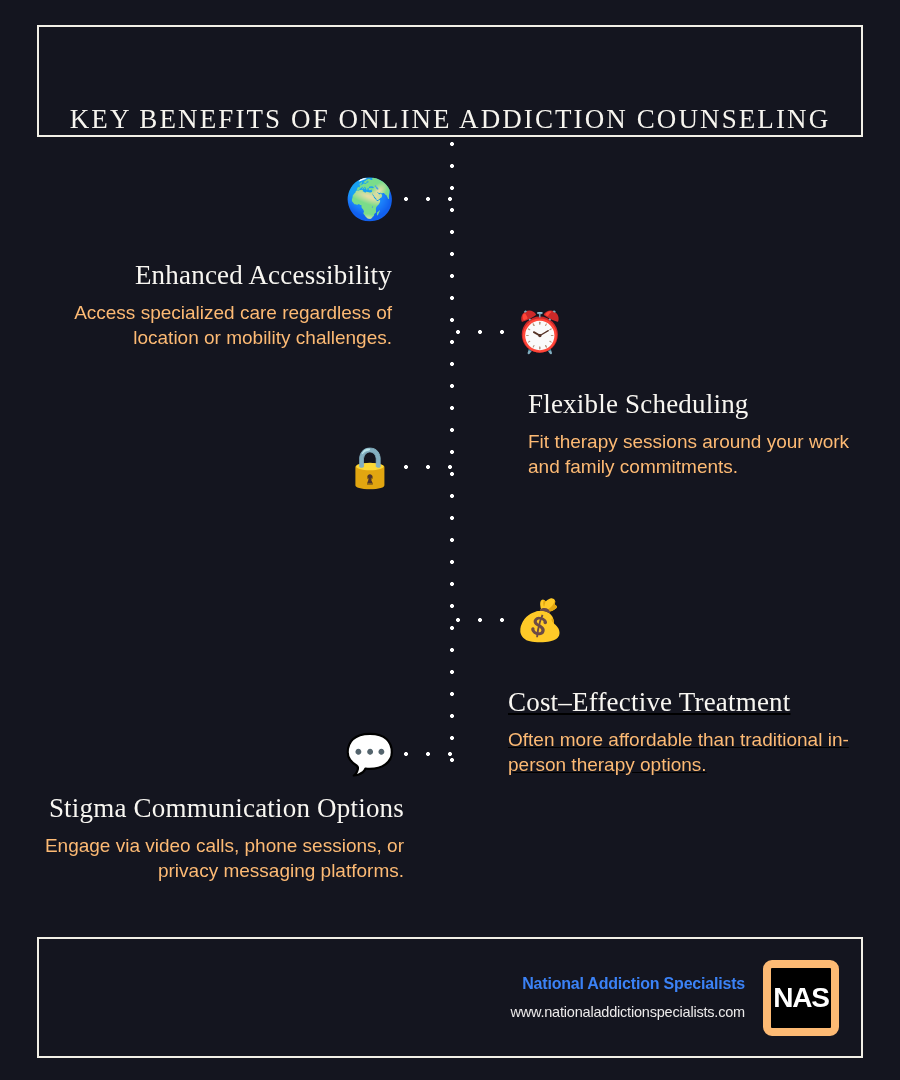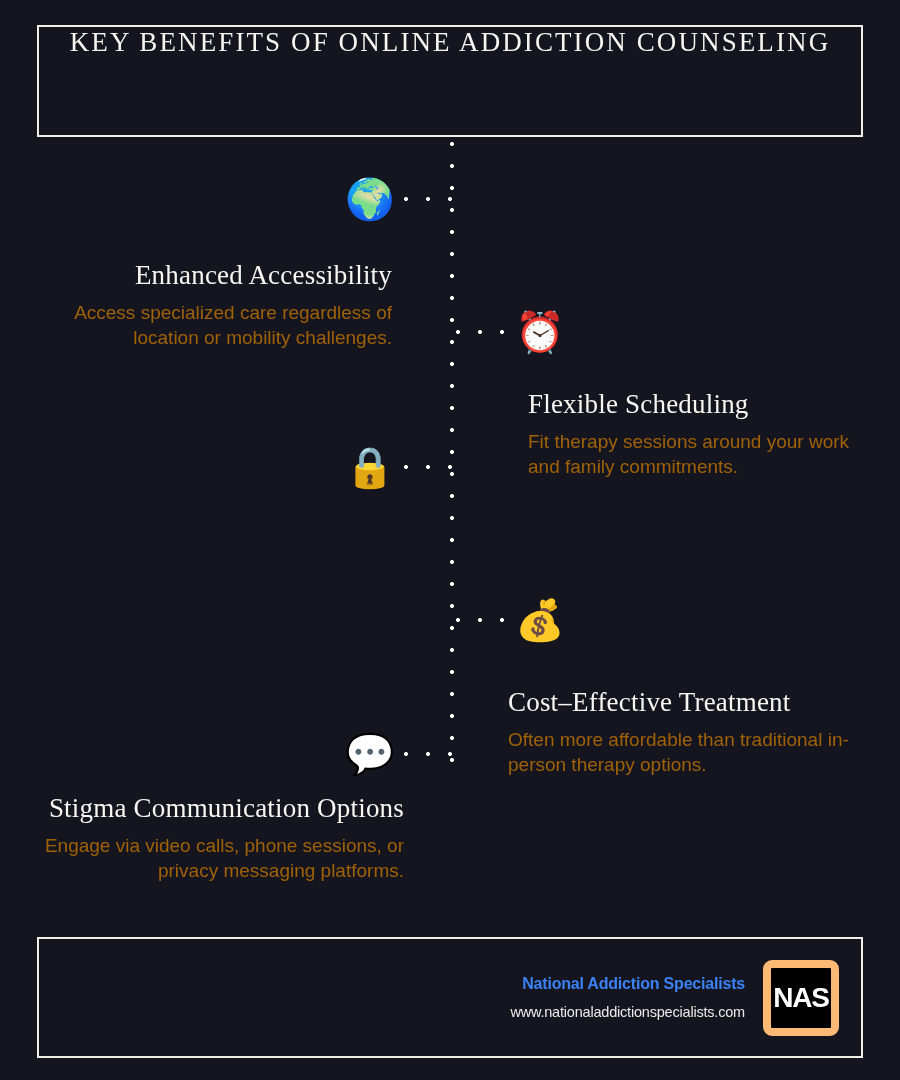"KEY BENEFITS OF ONLINE ADDICTION" .title-box { align-items: flex-start -> flex-end }
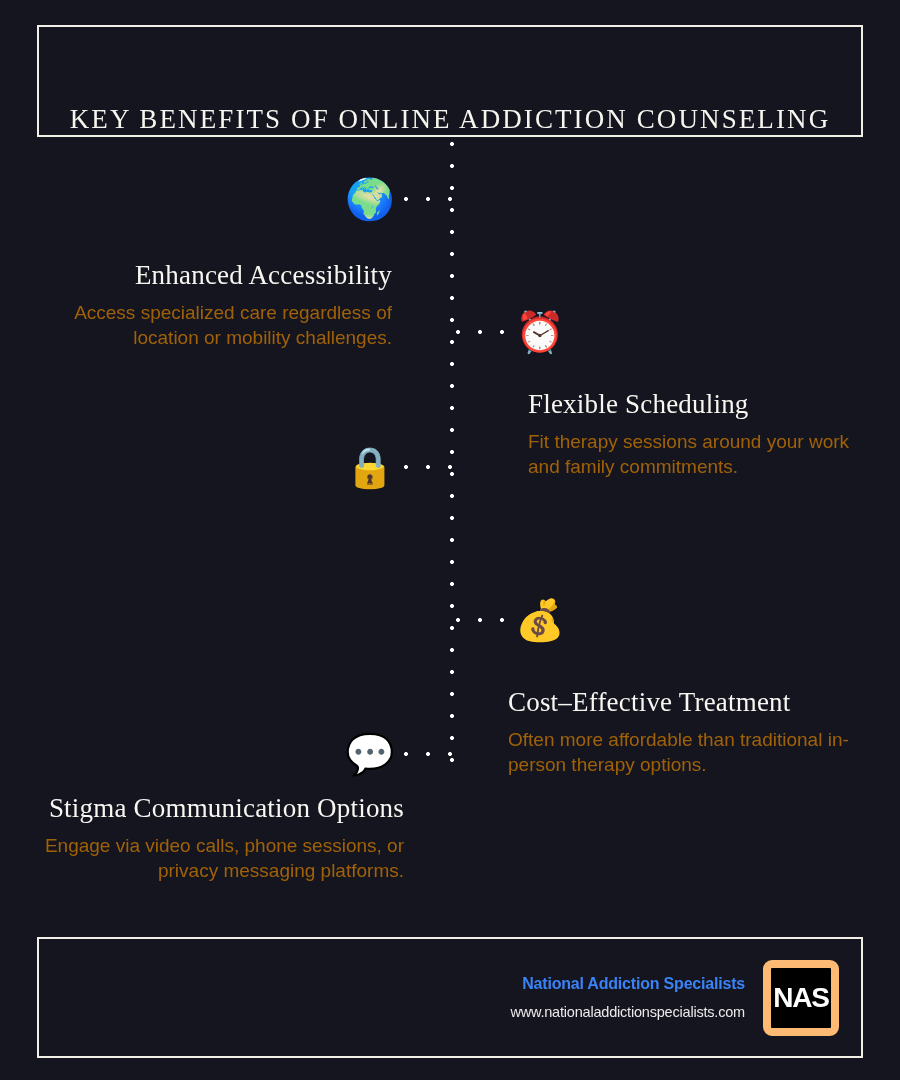"Access specialized care regardless of" .b-body { color: #a16207 -> #fdba74 }
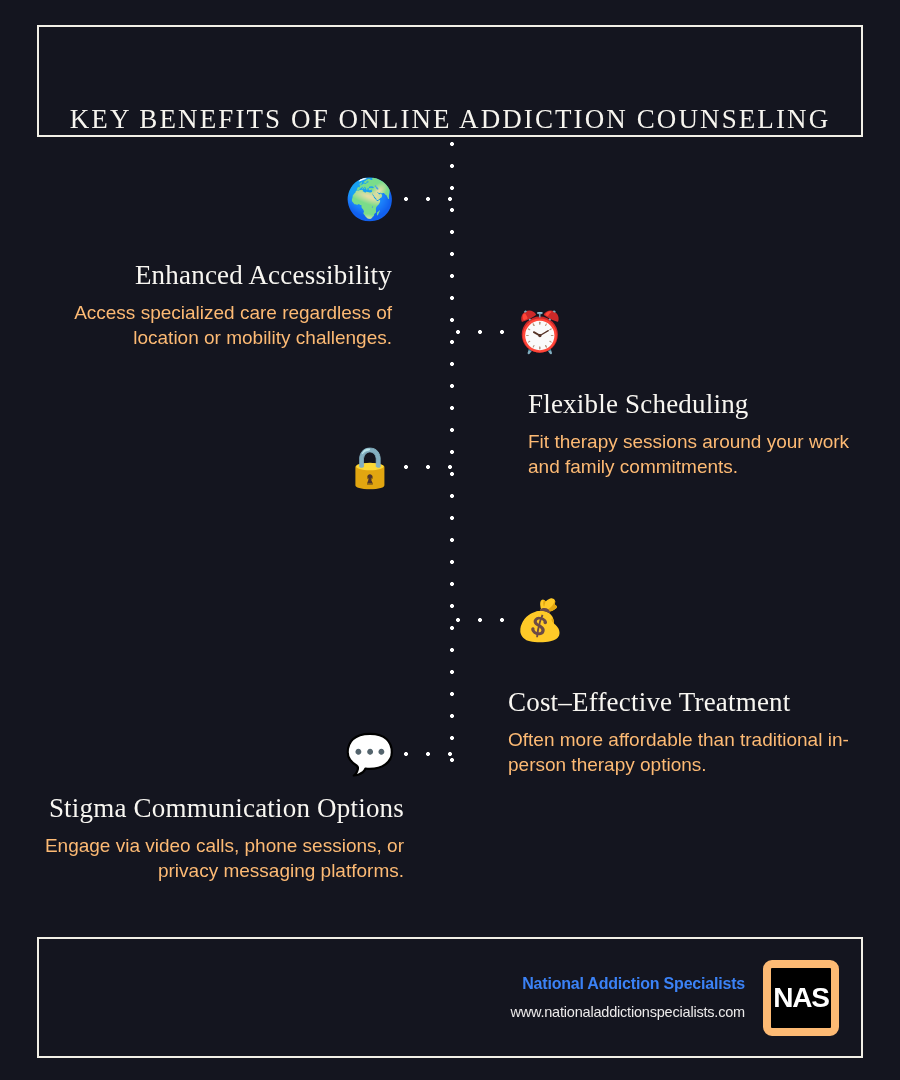"Cost–Effective Treatment" div.text-block { text-decoration: none -> underline }
